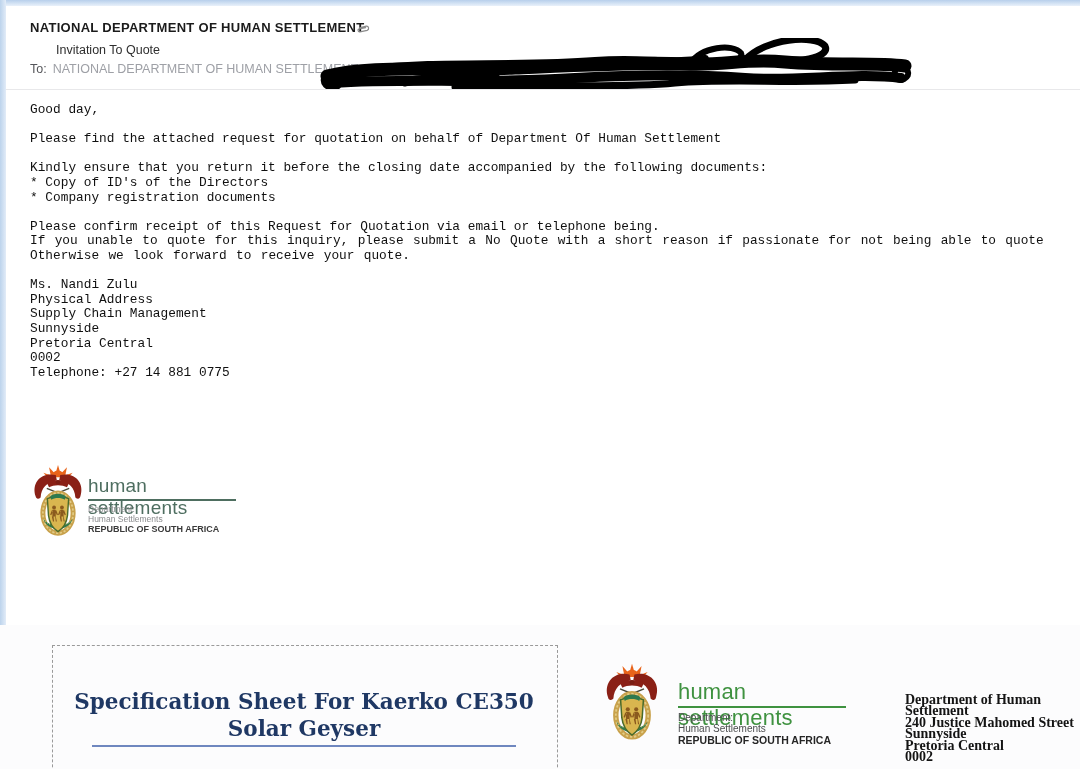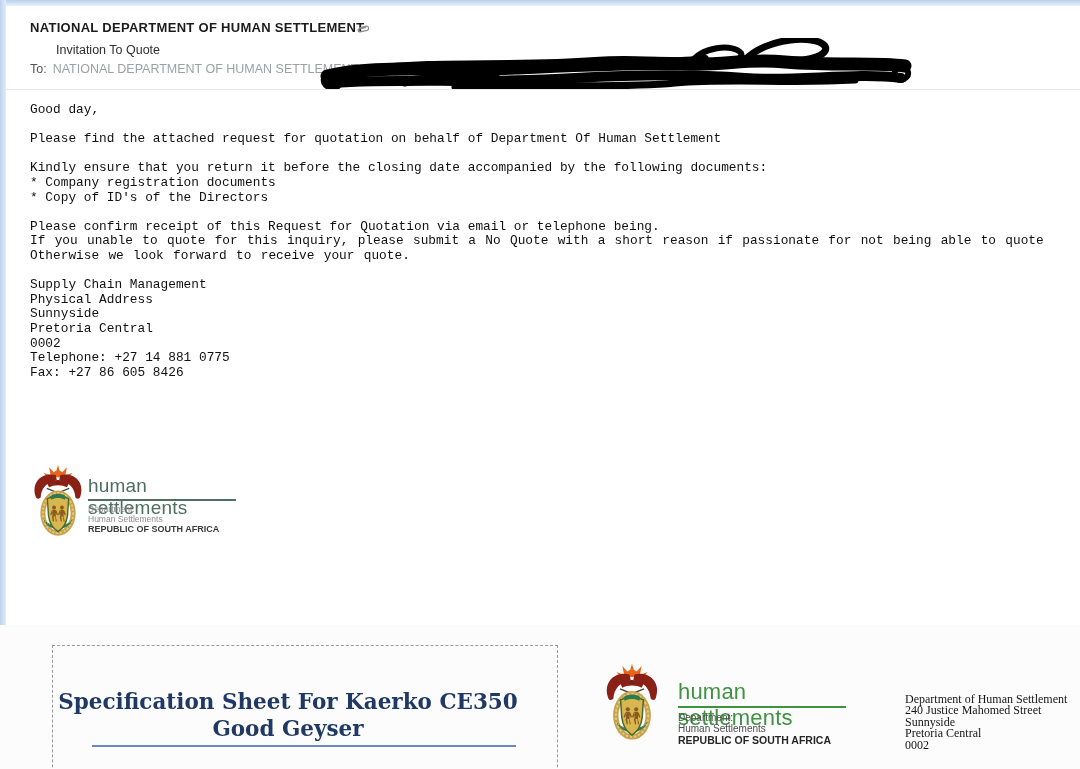"* Company registration documents" span.line { order: before "* Copy of ID's of" -> after "* Copy of ID's of" }
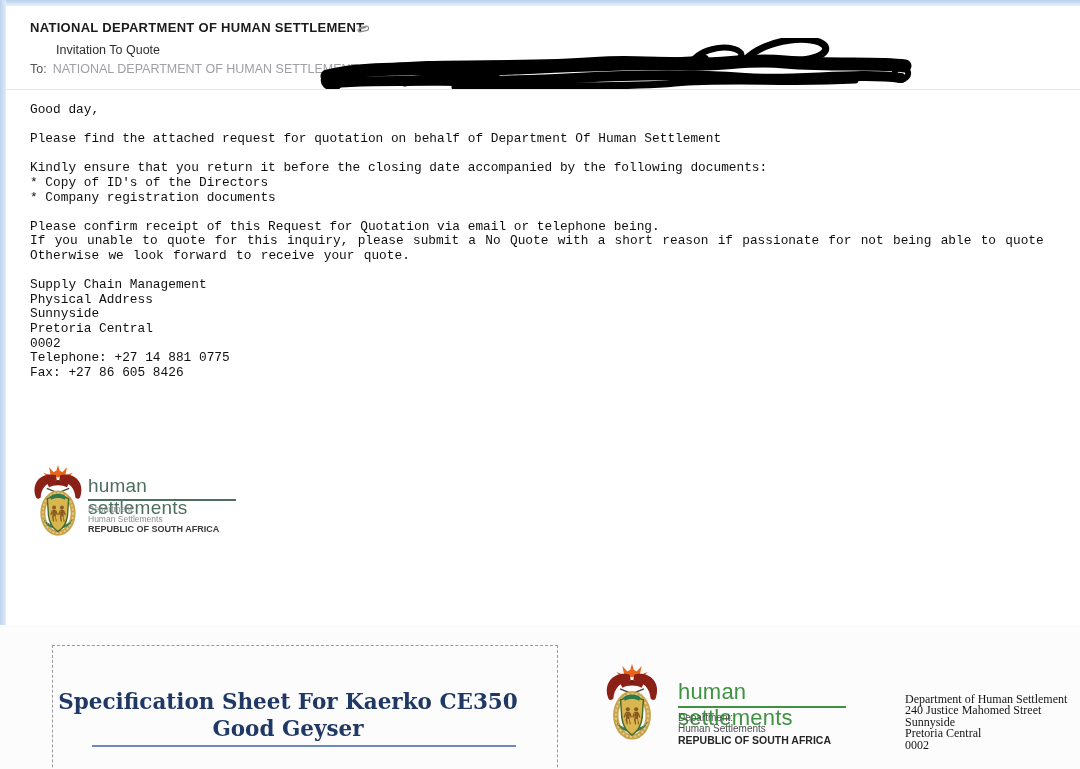"Ms. Nandi Zulu" span.line { html: none -> <span>Ms. Nandi Zulu</span> }
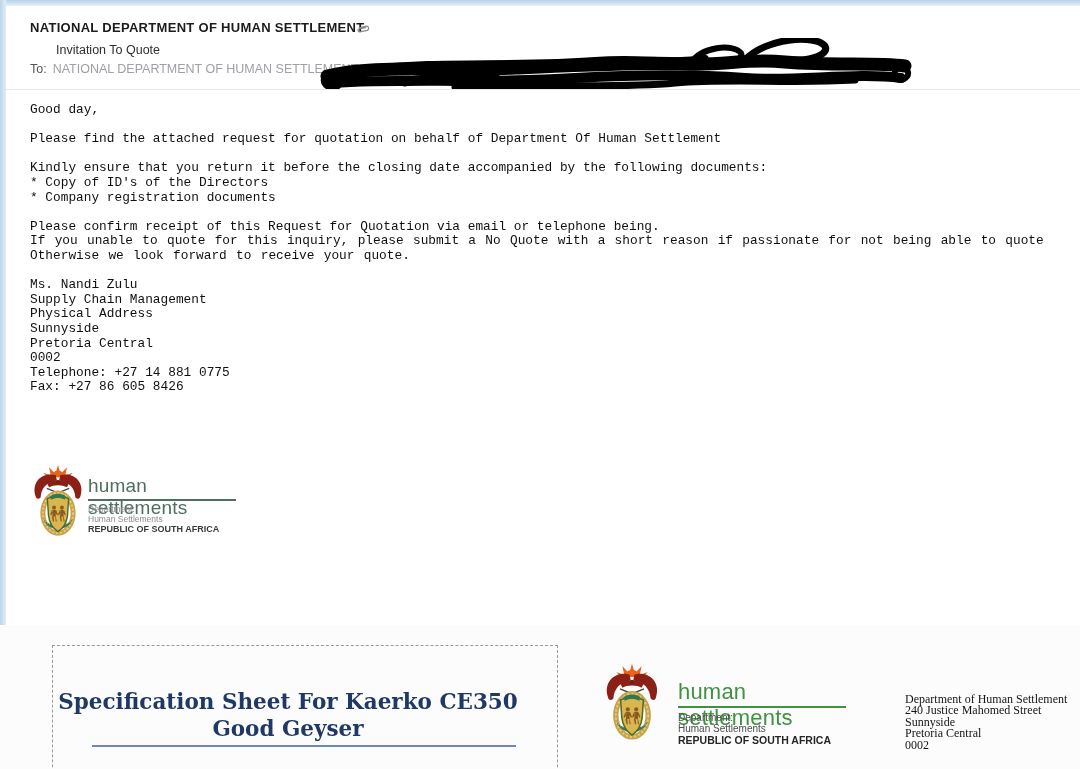"Supply Chain Management" span.line { order: before "Physical Address" -> after "Physical Address" }
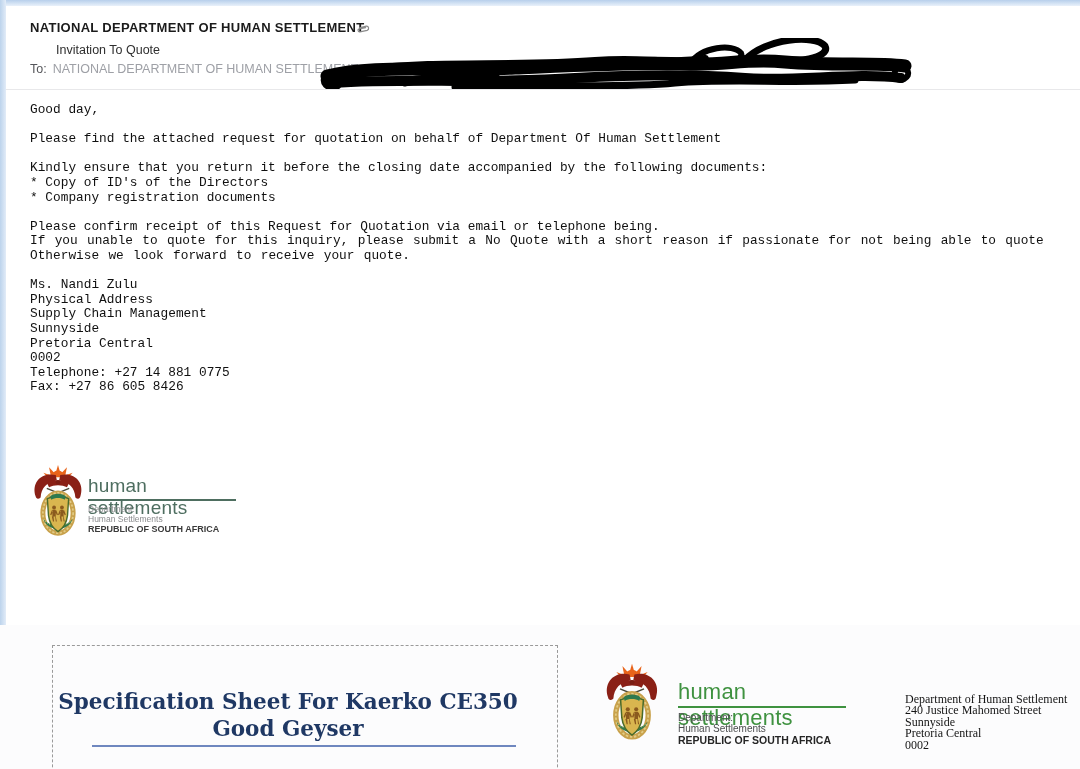"Fax: +27 86 605 8426" span.line { html: <span>Fax: +27 86 605 8426</span> -> none }
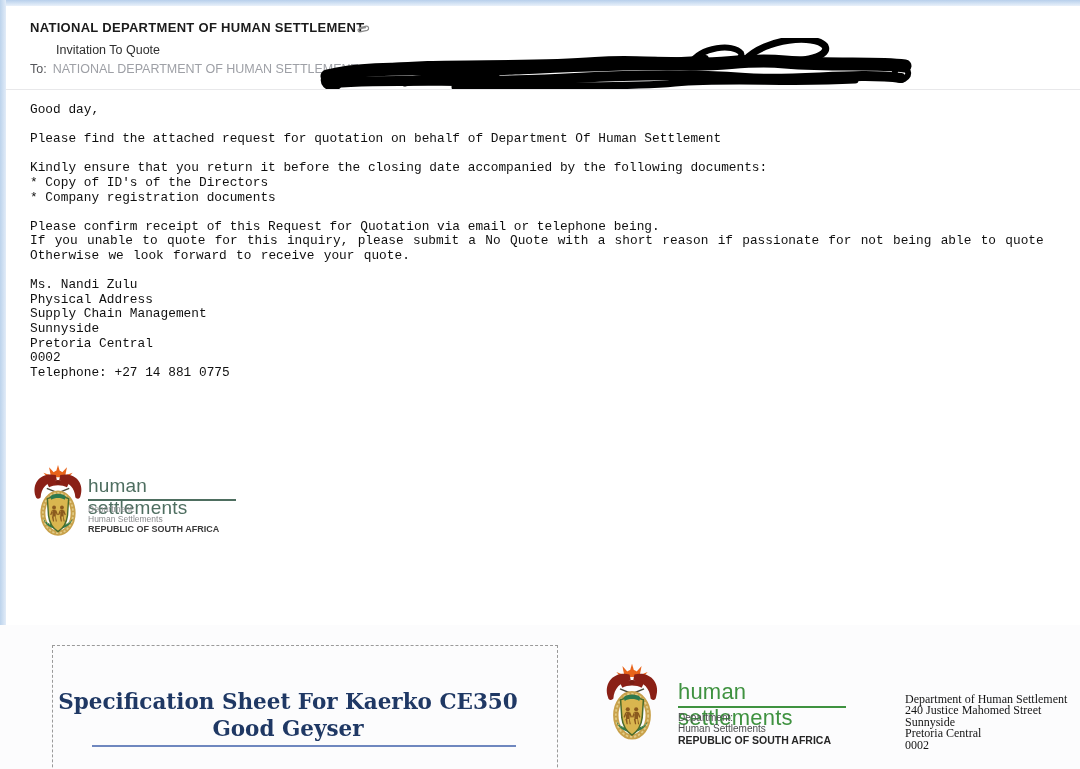"Specification Sheet For Kaerko CE350" .doc-title { left: 36px -> 52px }
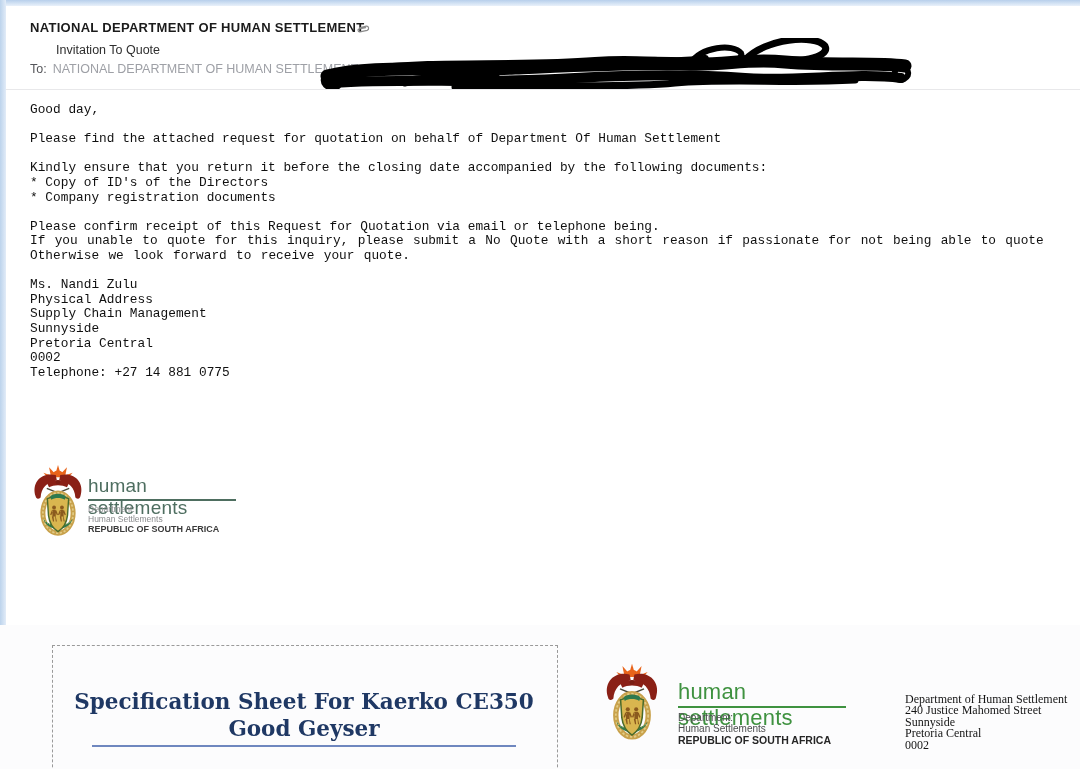"Department of Human Settlement" .doc-address { font-size: 12px -> 14px; font-weight: normal -> bold }
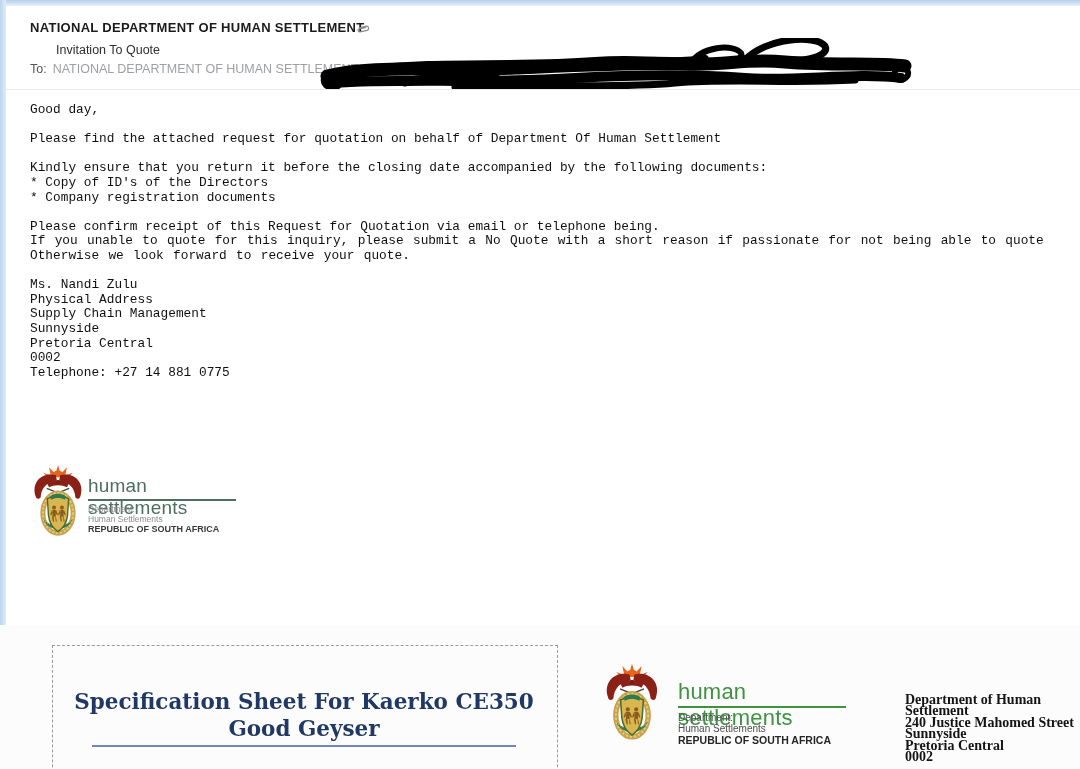"Good Geyser" span.line { text: Good -> Solar }
